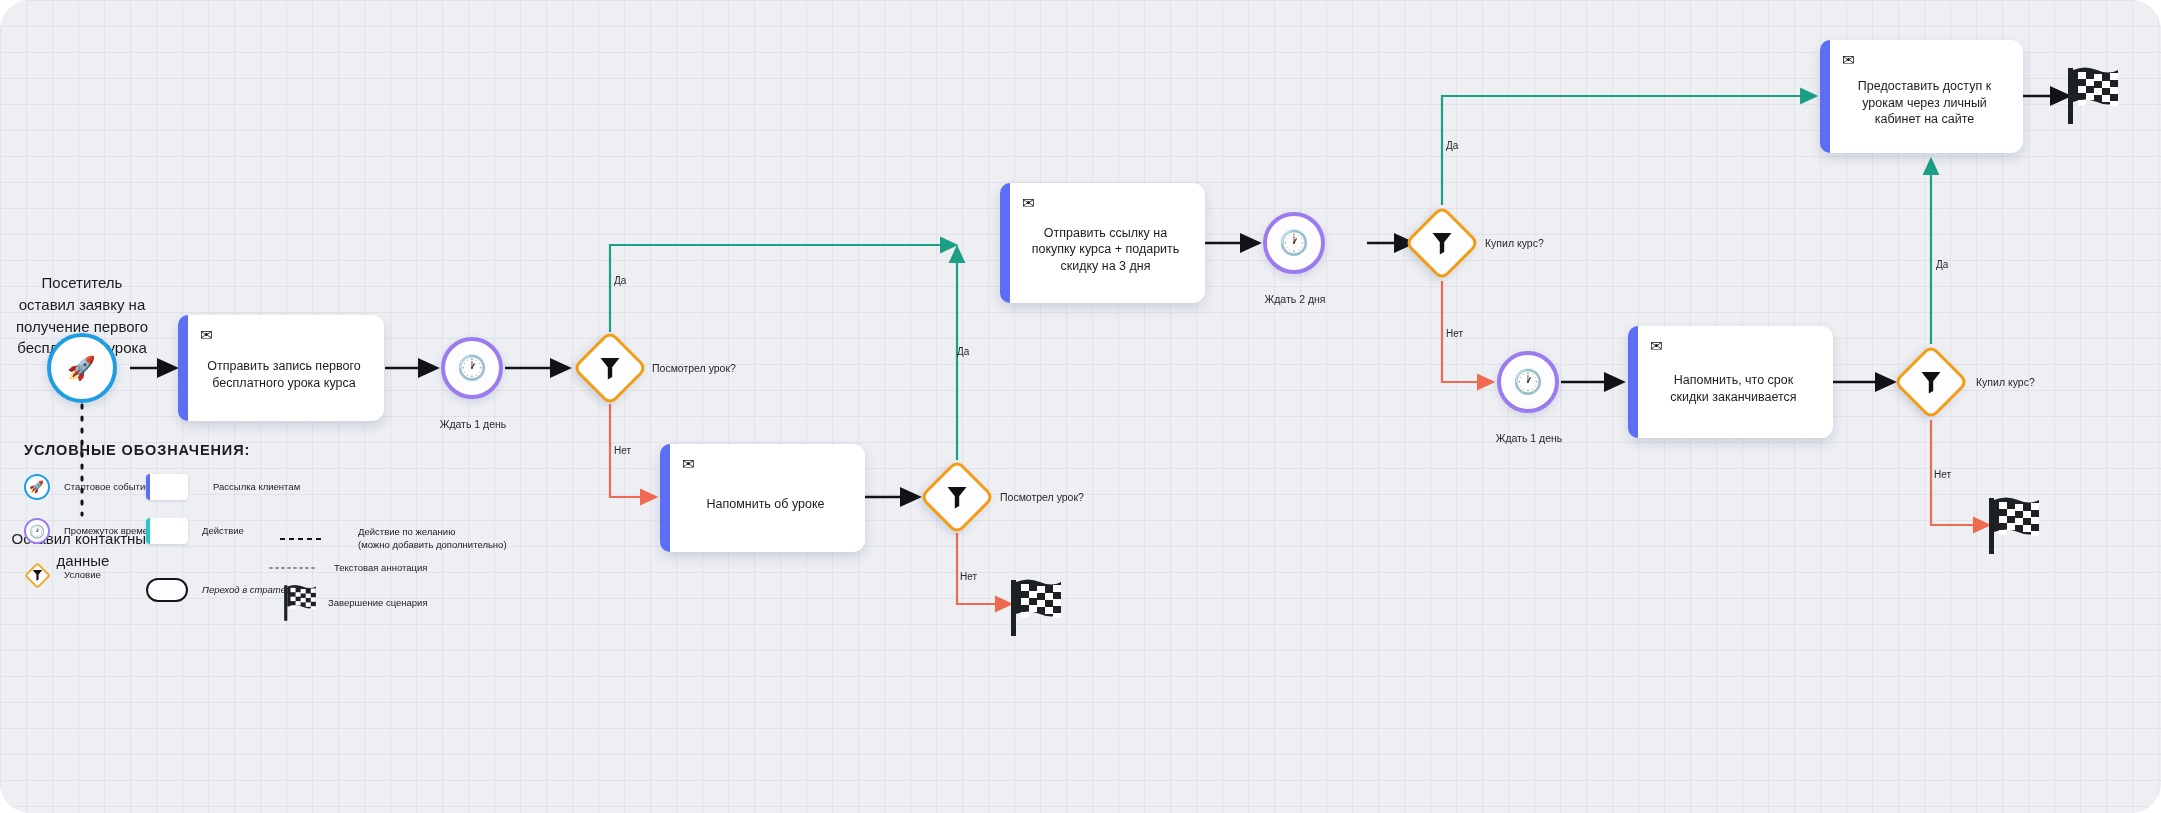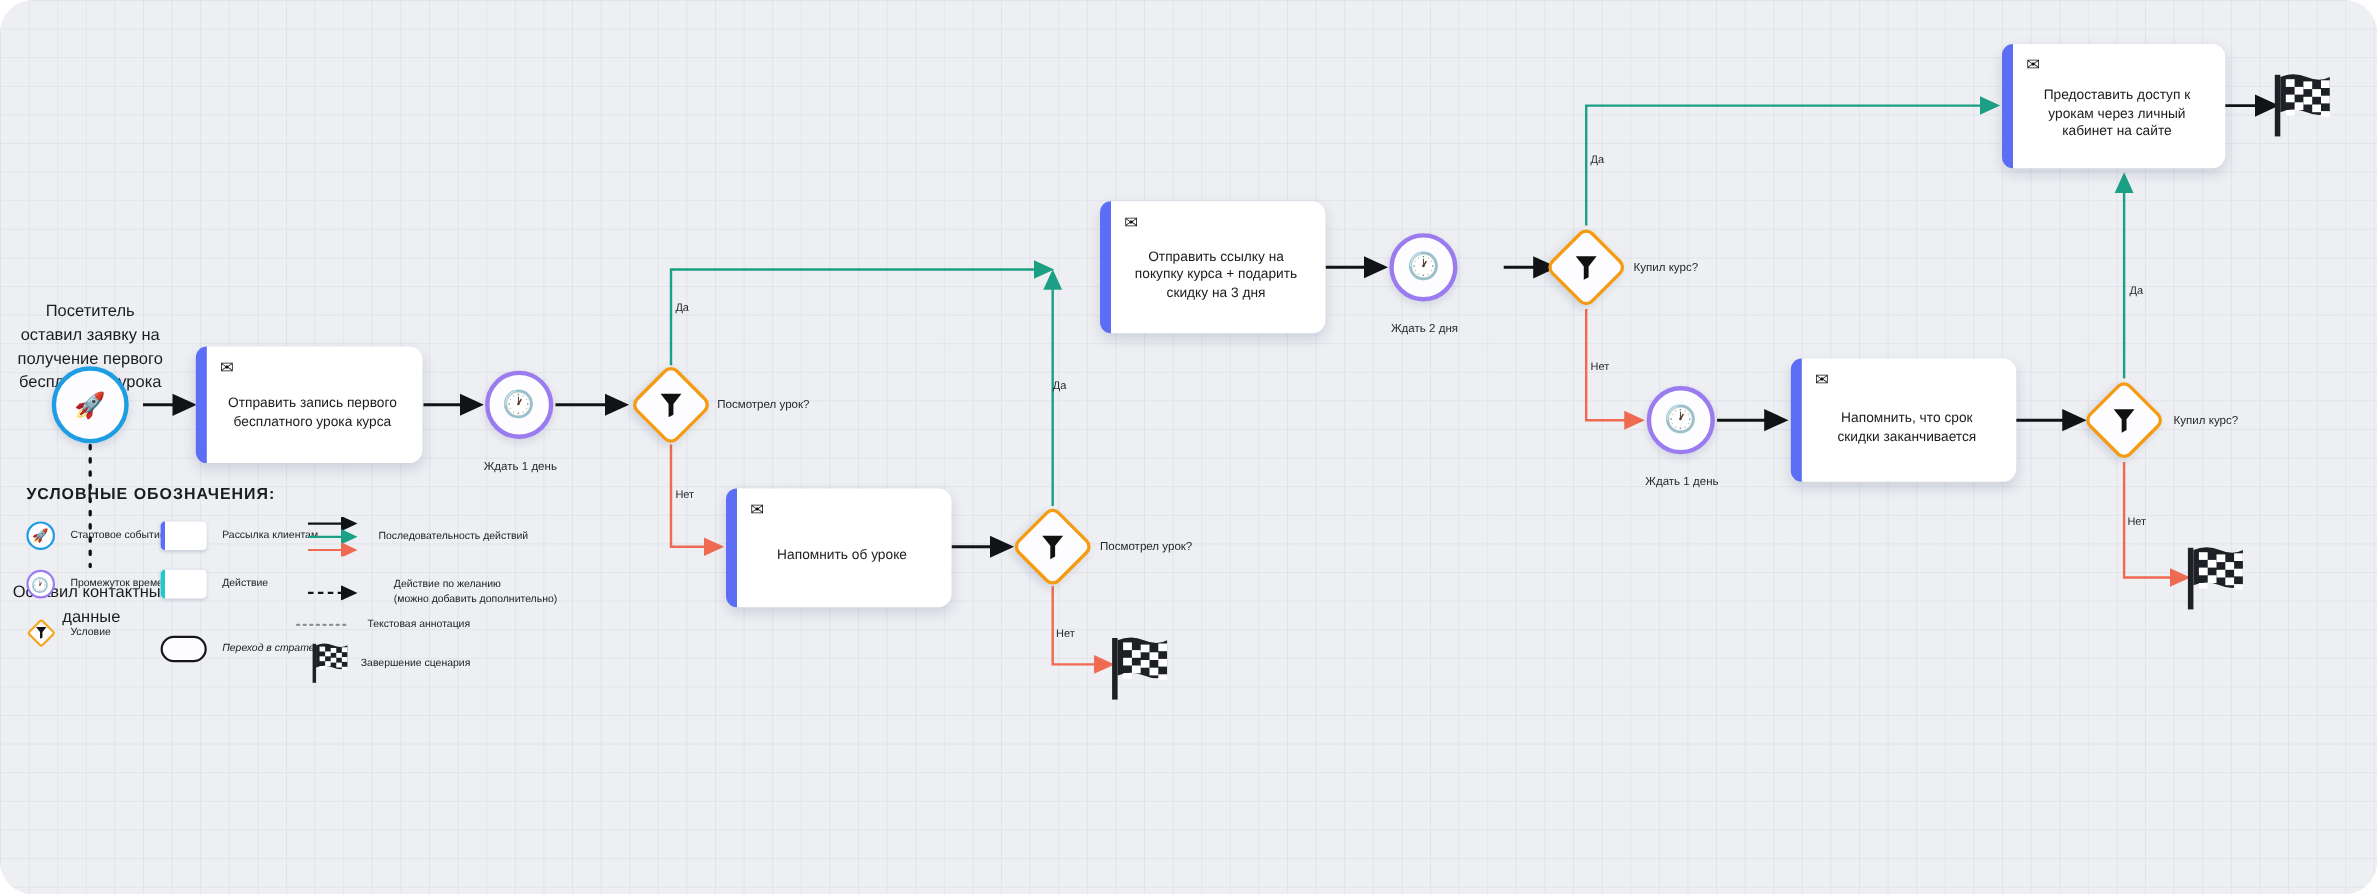"Рассылка клиентам" span.lg-text { margin-left: 14px -> 25px }
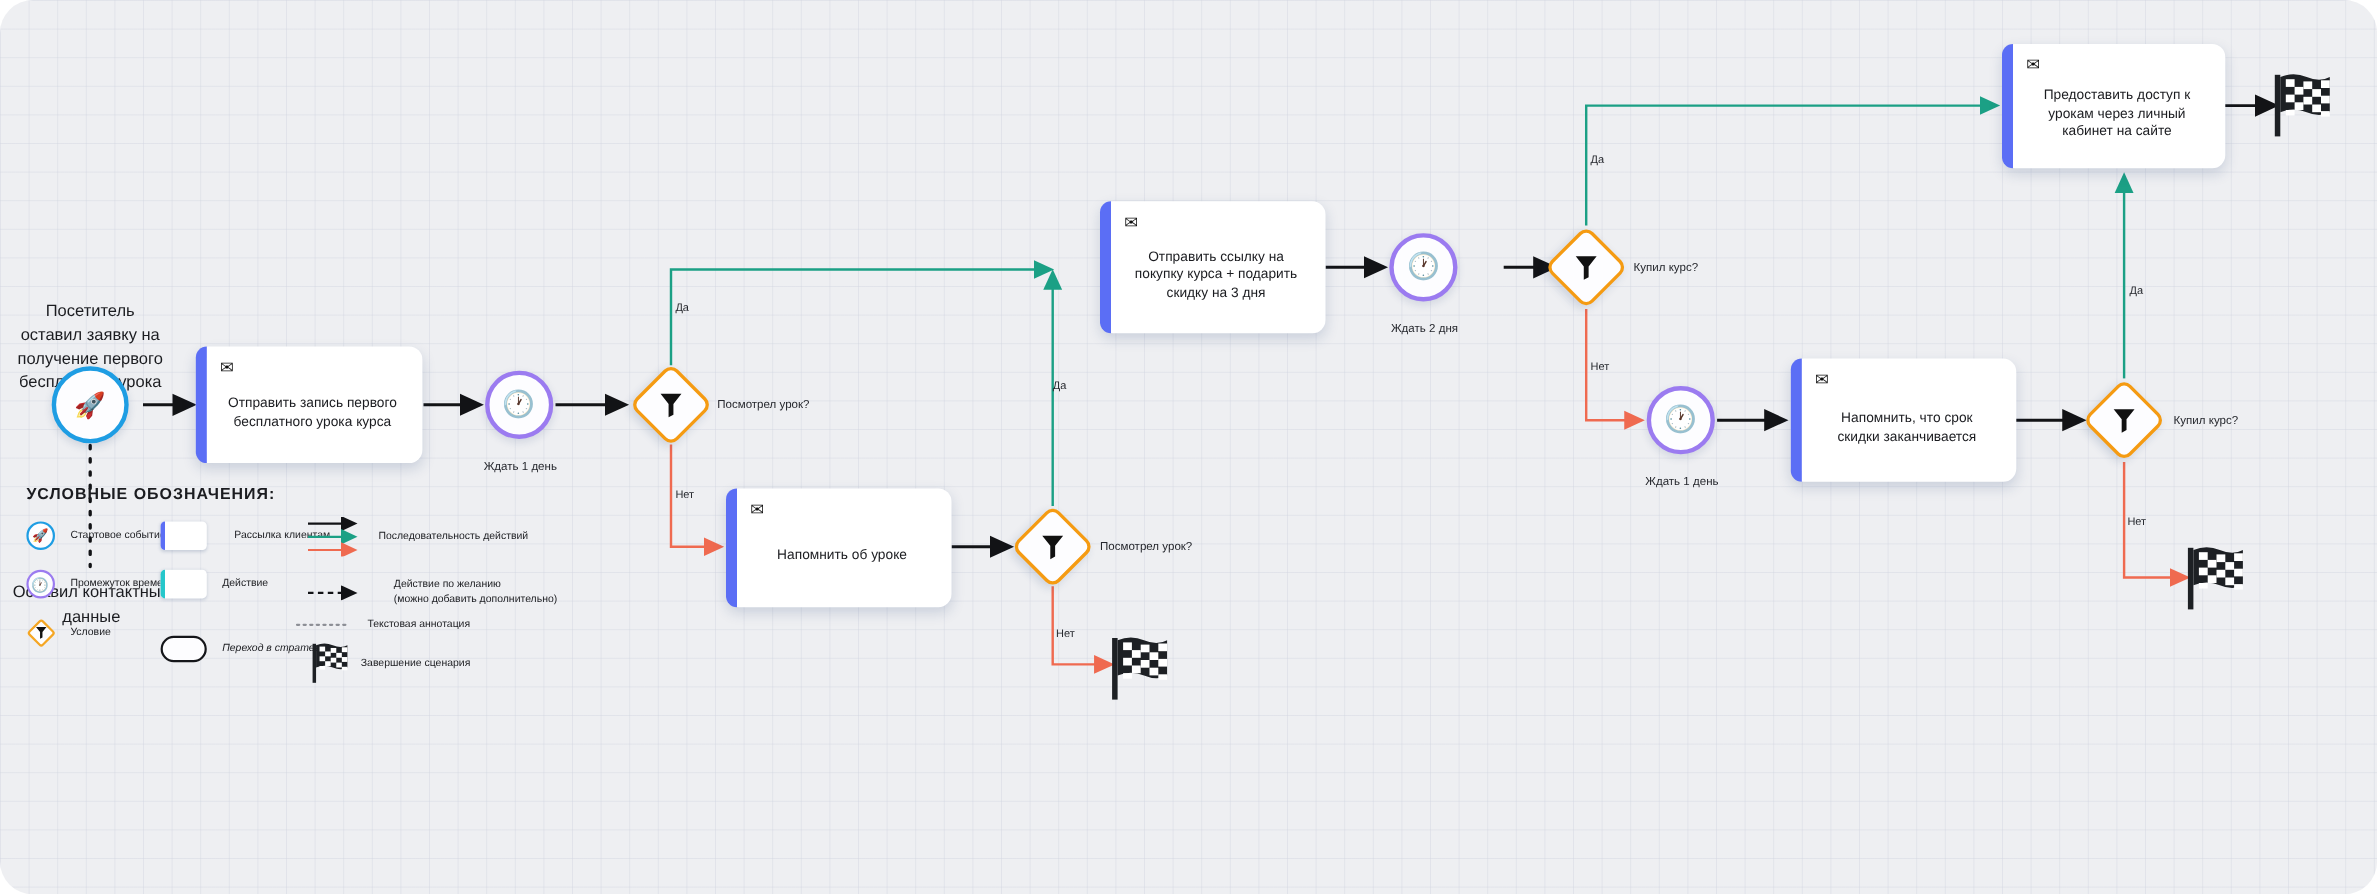"Последовательность действий" div.lg-row { html: <div> <svg> <defs> <marker> <path></path> </marker> <marker> <path></path> </marker> <marker> <path></path> </marker> </defs> <path></path> <path></path> <path></path> </svg> <span>Последовательность действий</span> </div> -> none }
